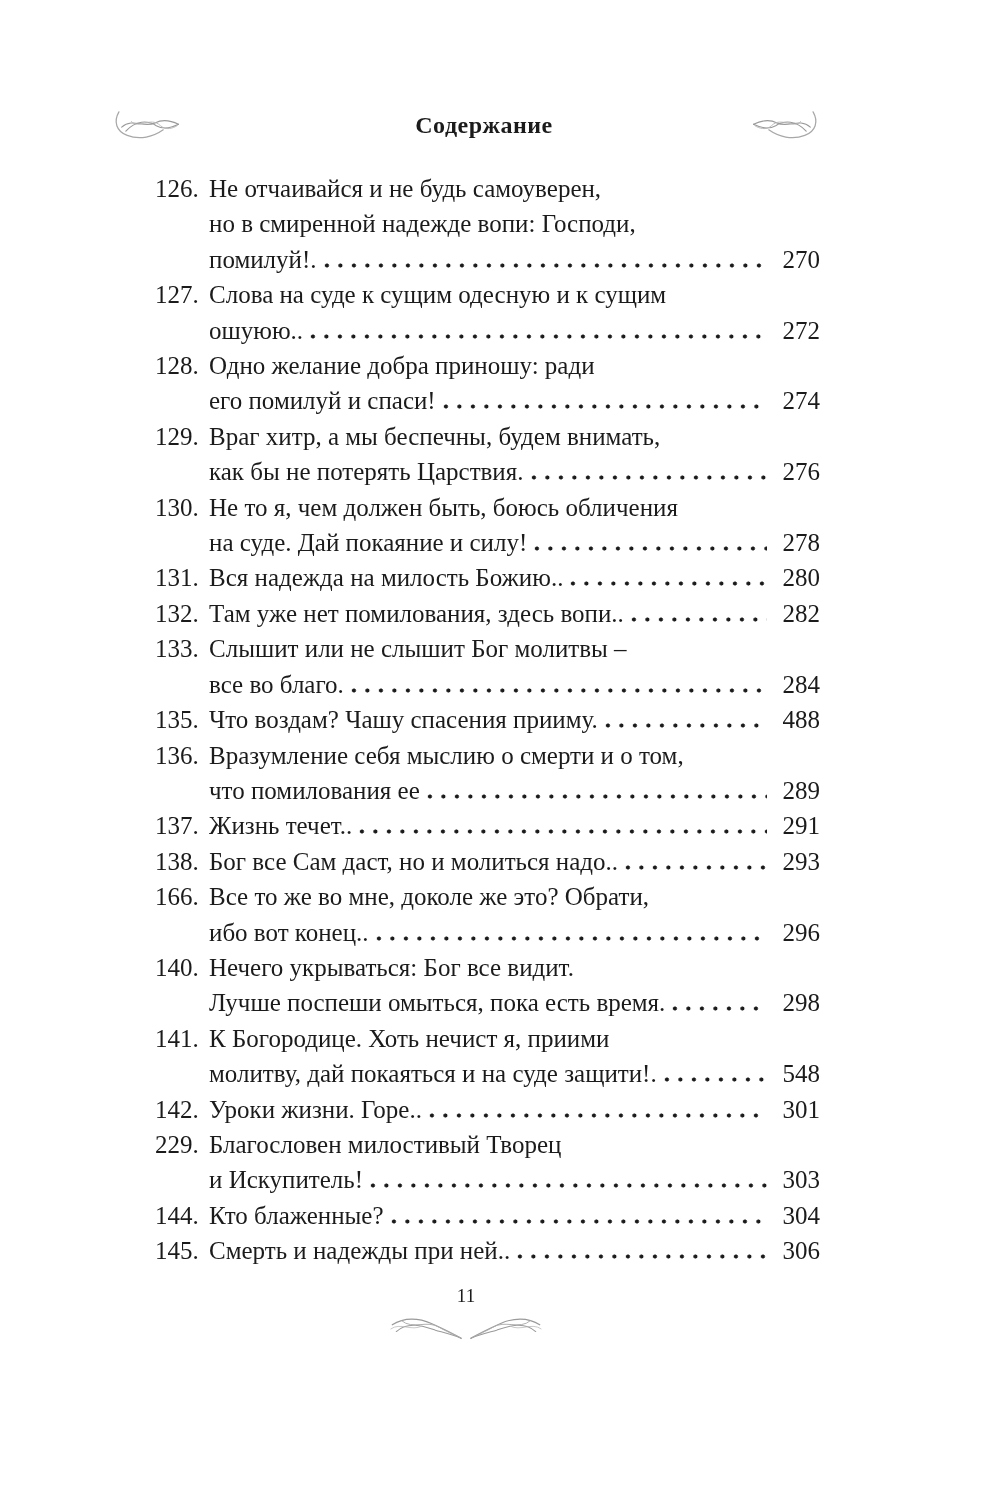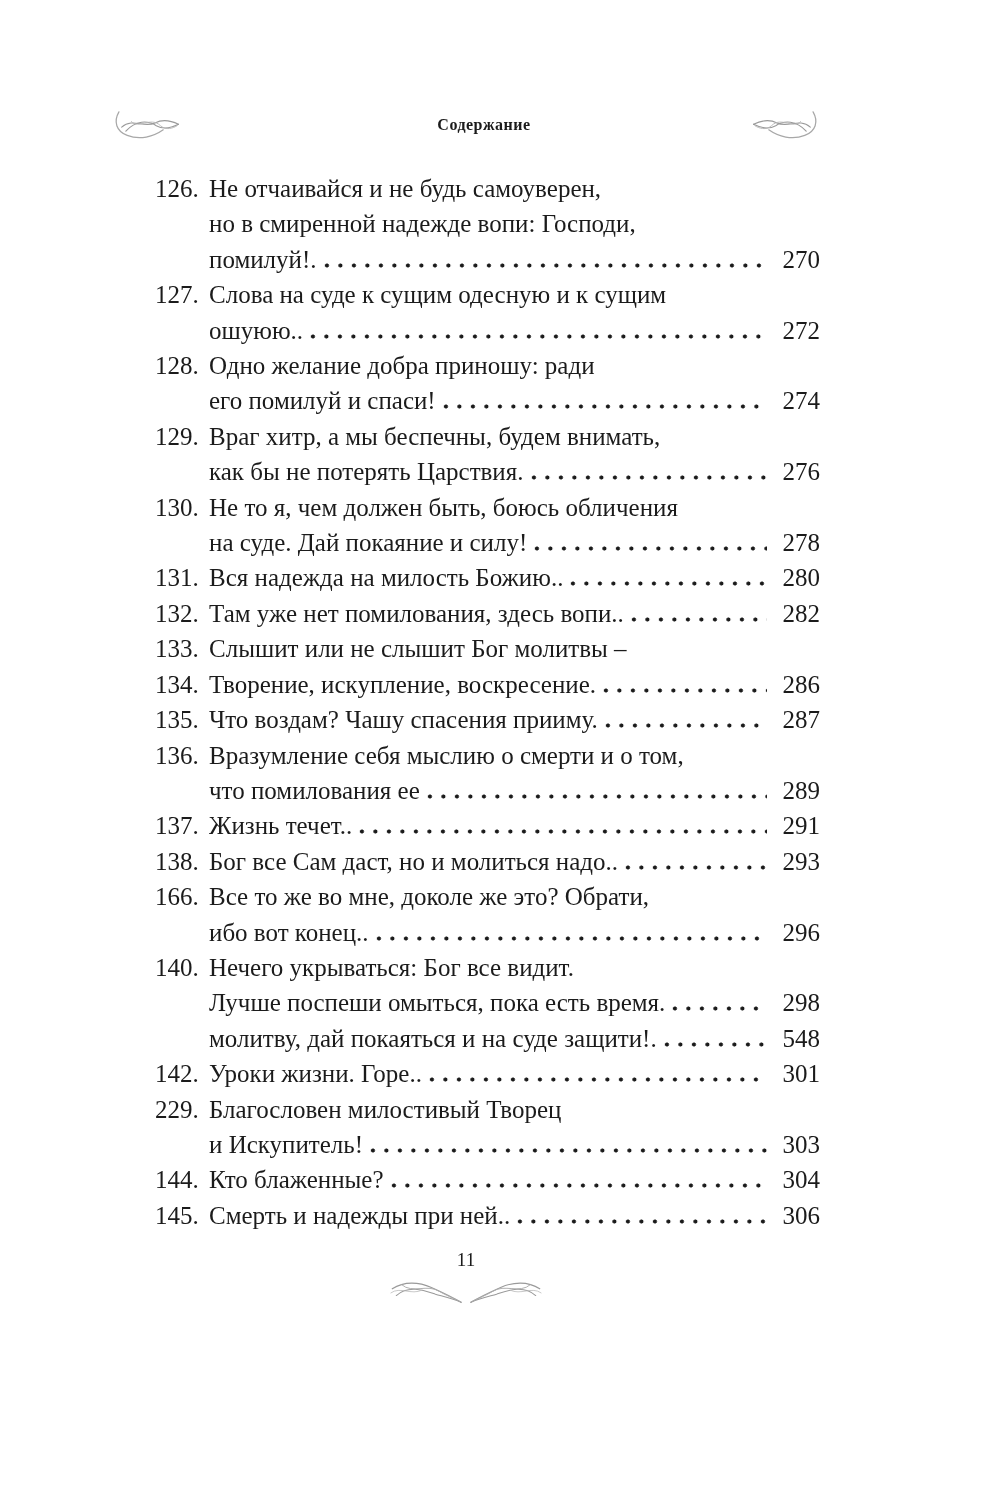"Содержание" .page-title { font-size: 16px -> 24px }
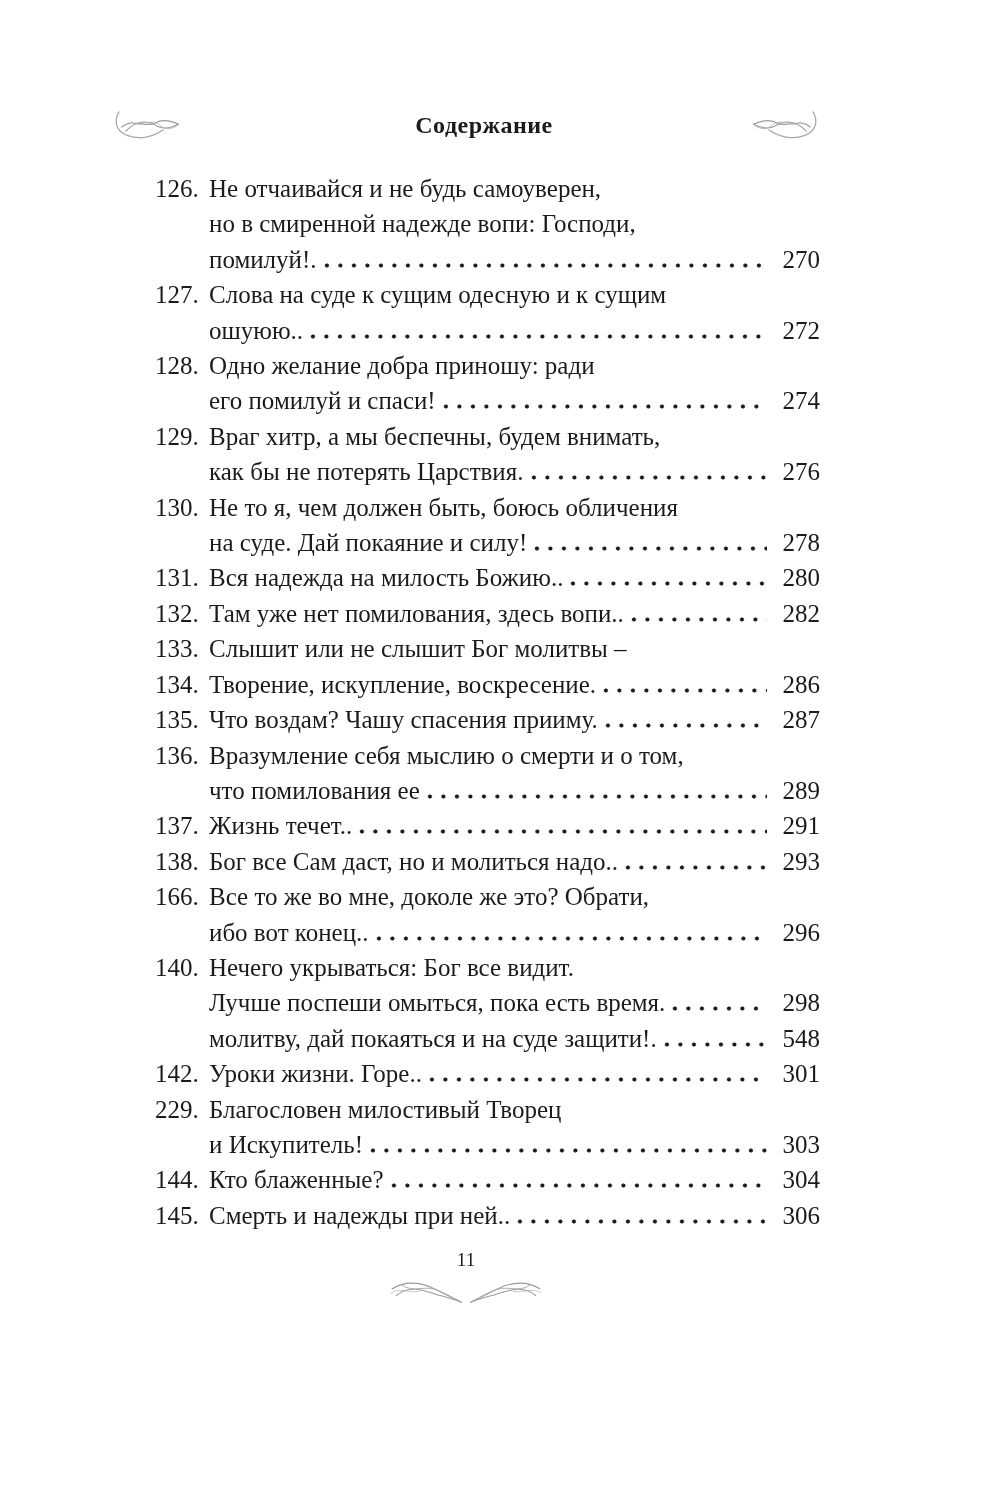"все во благо." div.line { html: none -> <div> <span>все во благо.</span> <span></span> <span>284</span> </div> }
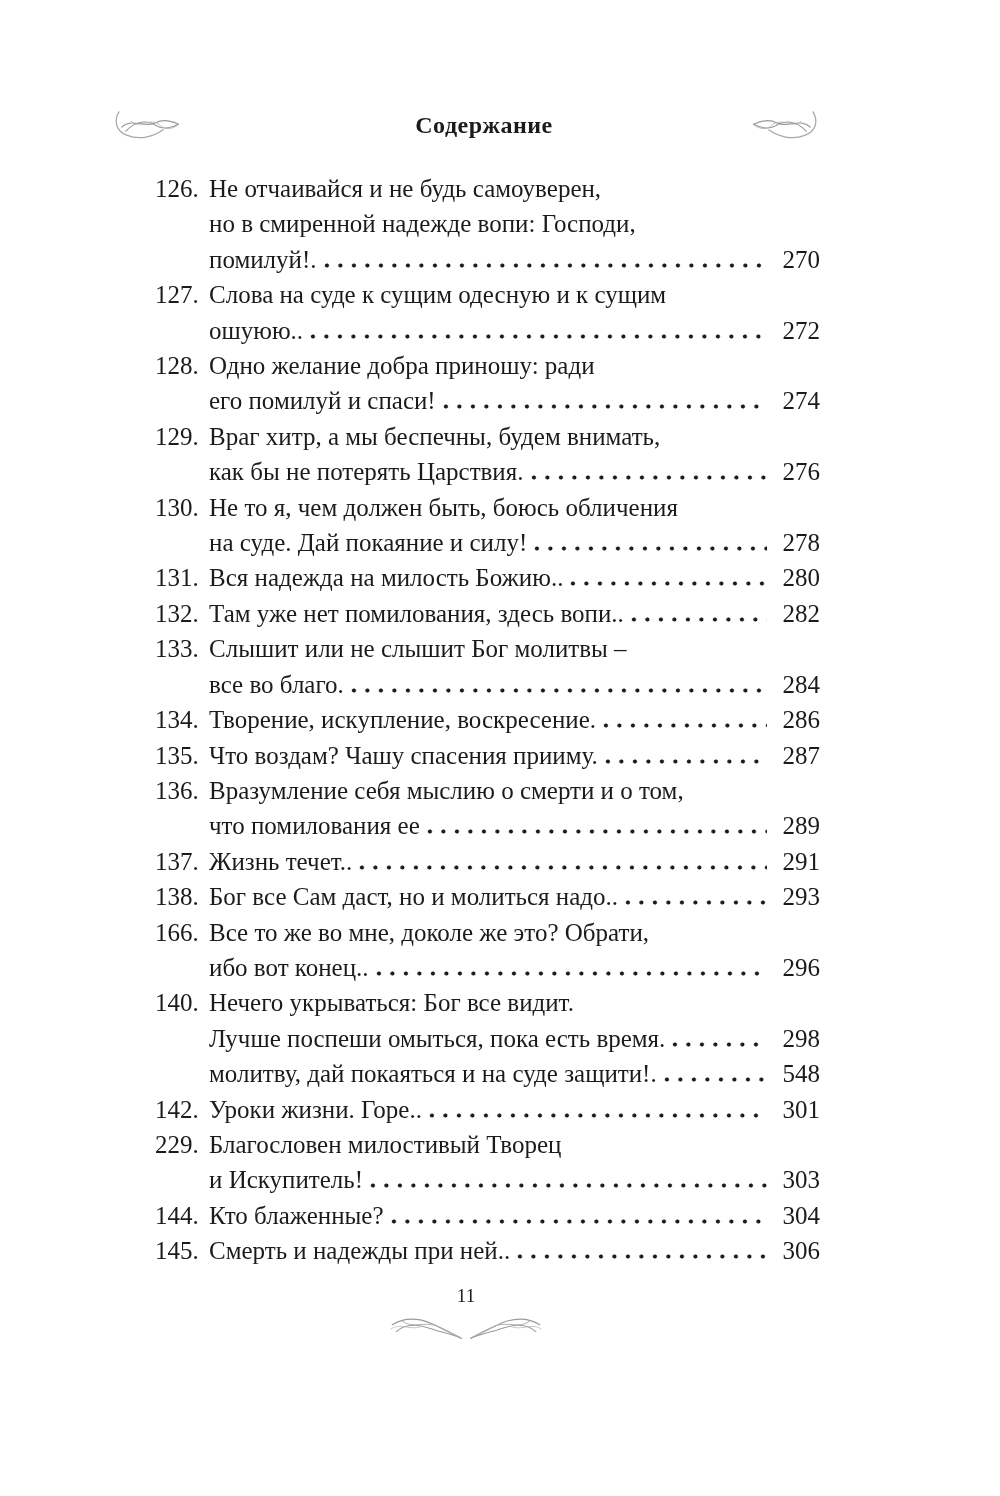"134." div.entry { html: <div> <div> <span>134.</span> <span>Творение, искупление, воскресение.</span> <span></span> <span>286</span> </div> </div> -> none }
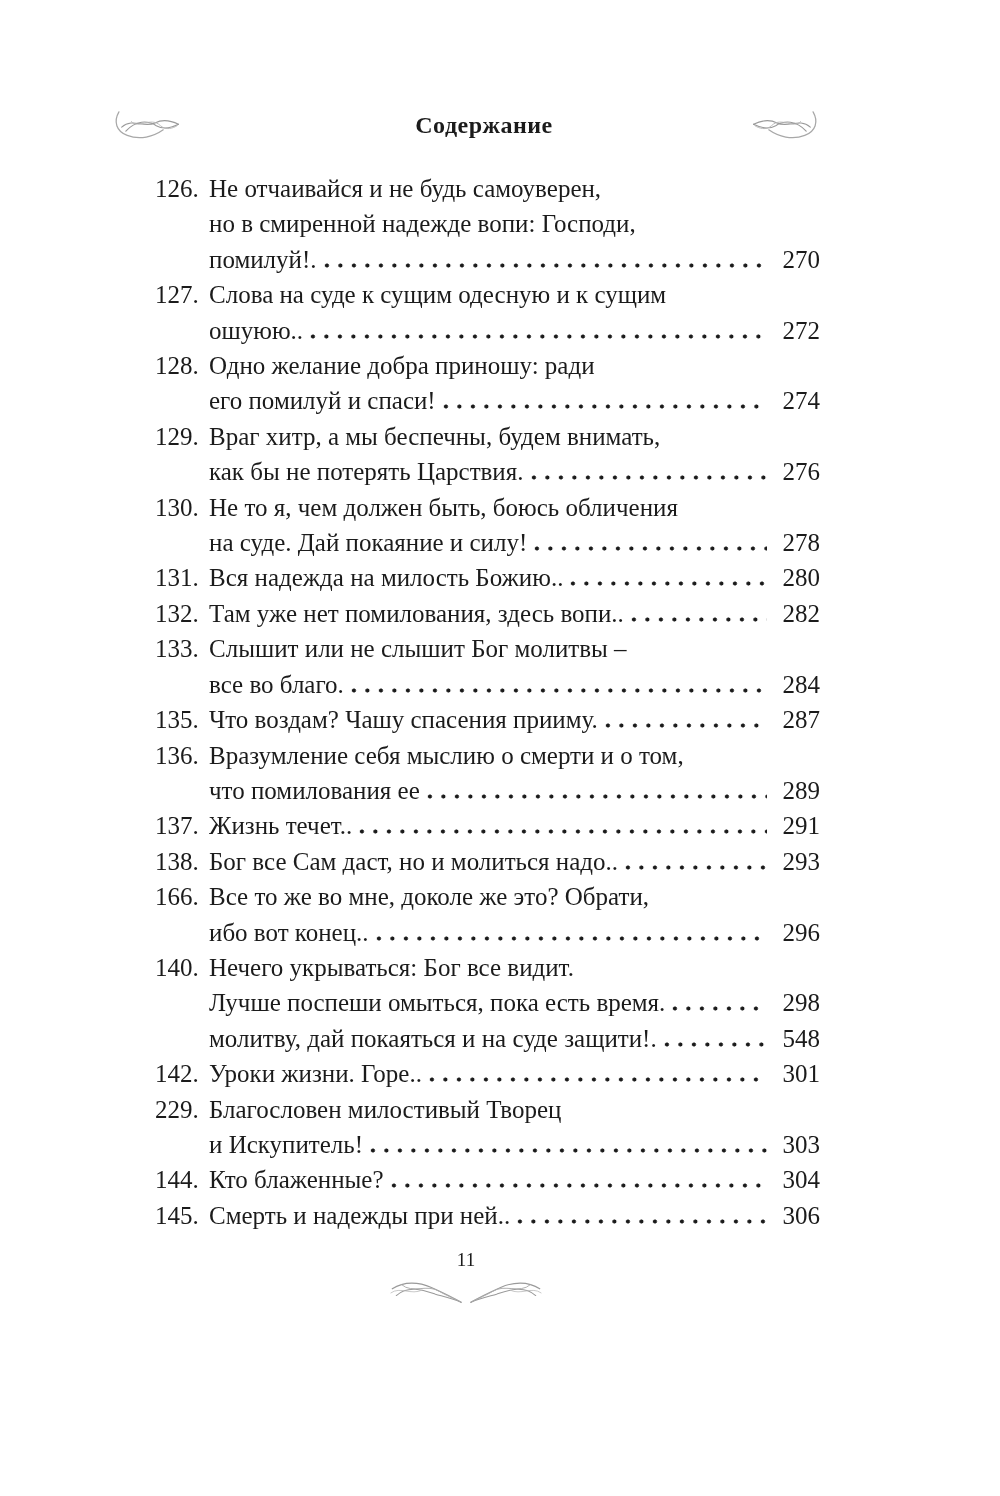"287" span.pagenum { text: 287 -> 488 }
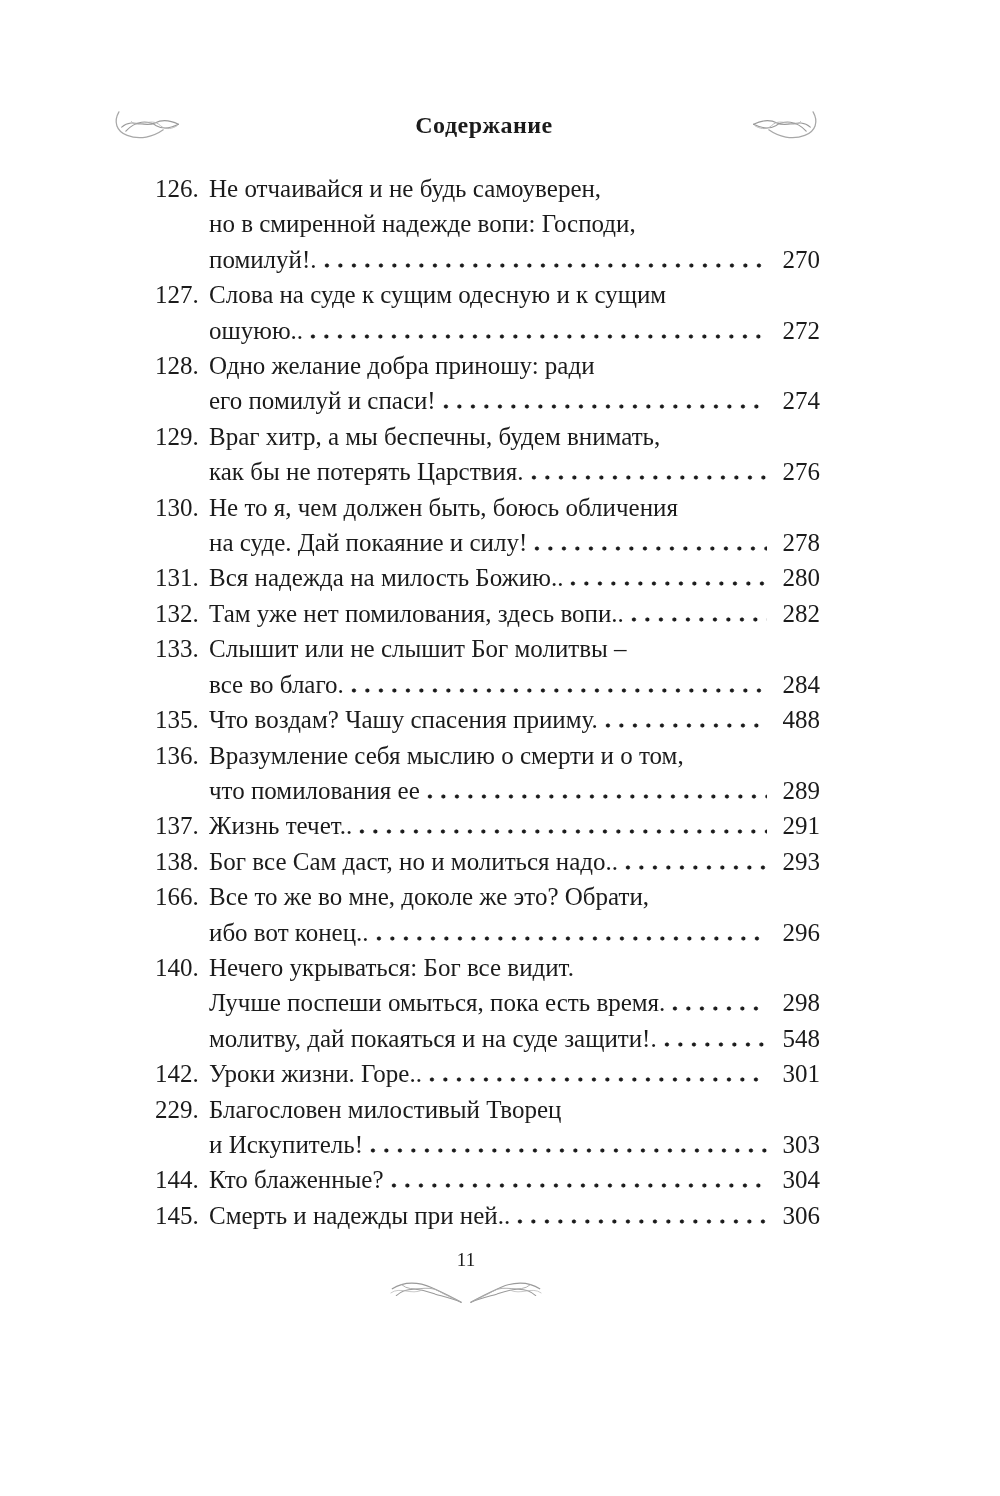"141." div.line { html: none -> <div> <span>141.</span> <span>К Богородице. Хоть нечист я, приими</span> </div> }
